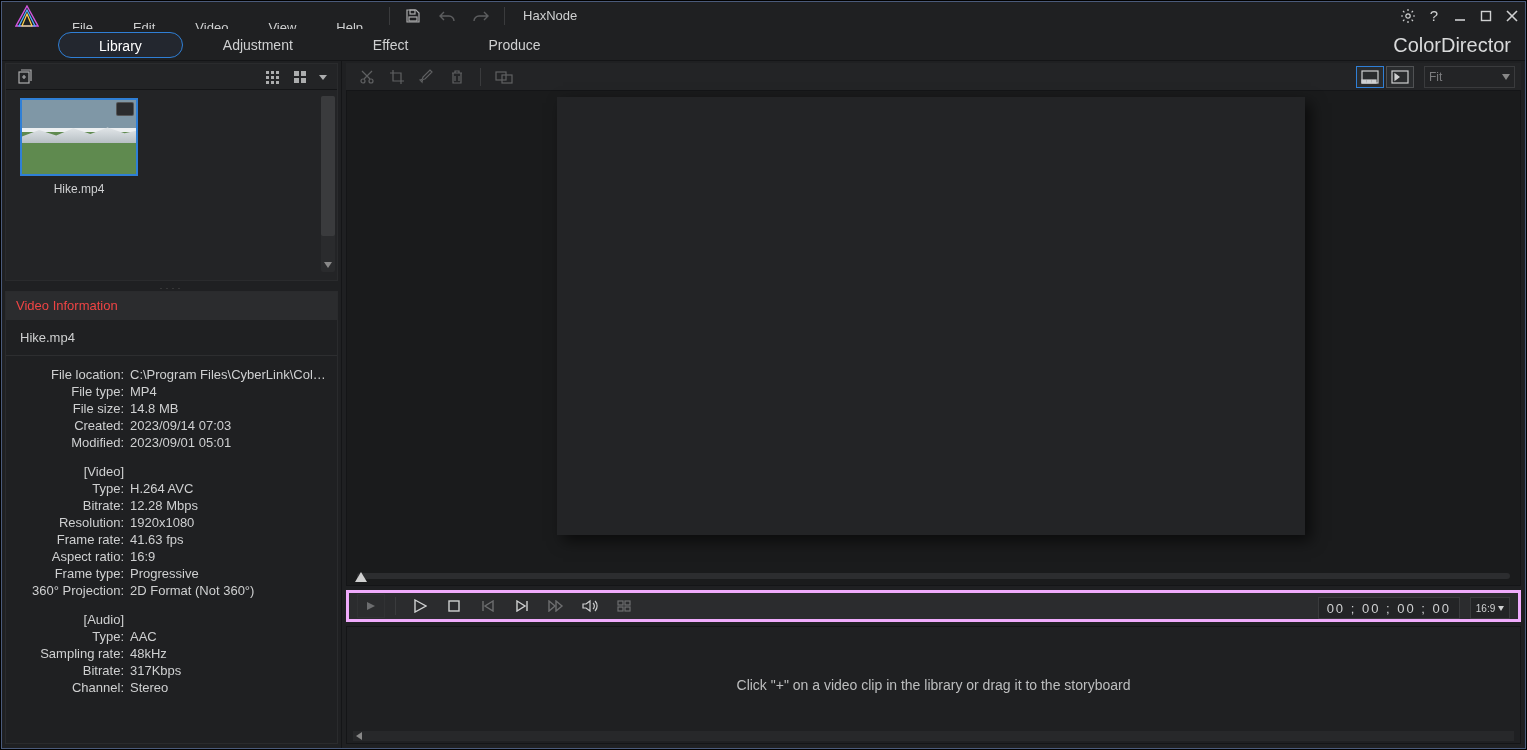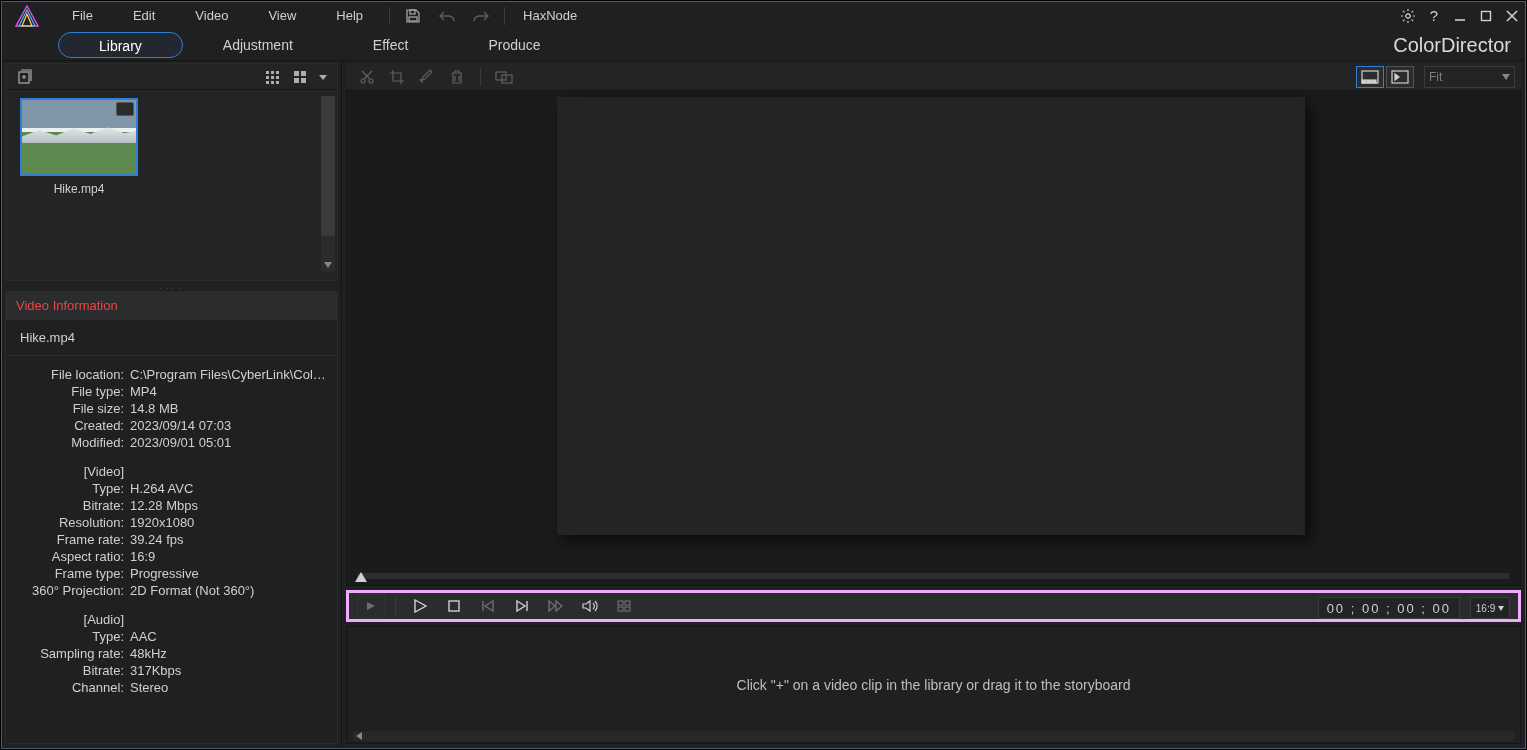"File" .menu-item { padding: 0 20px -> 12px 20px }
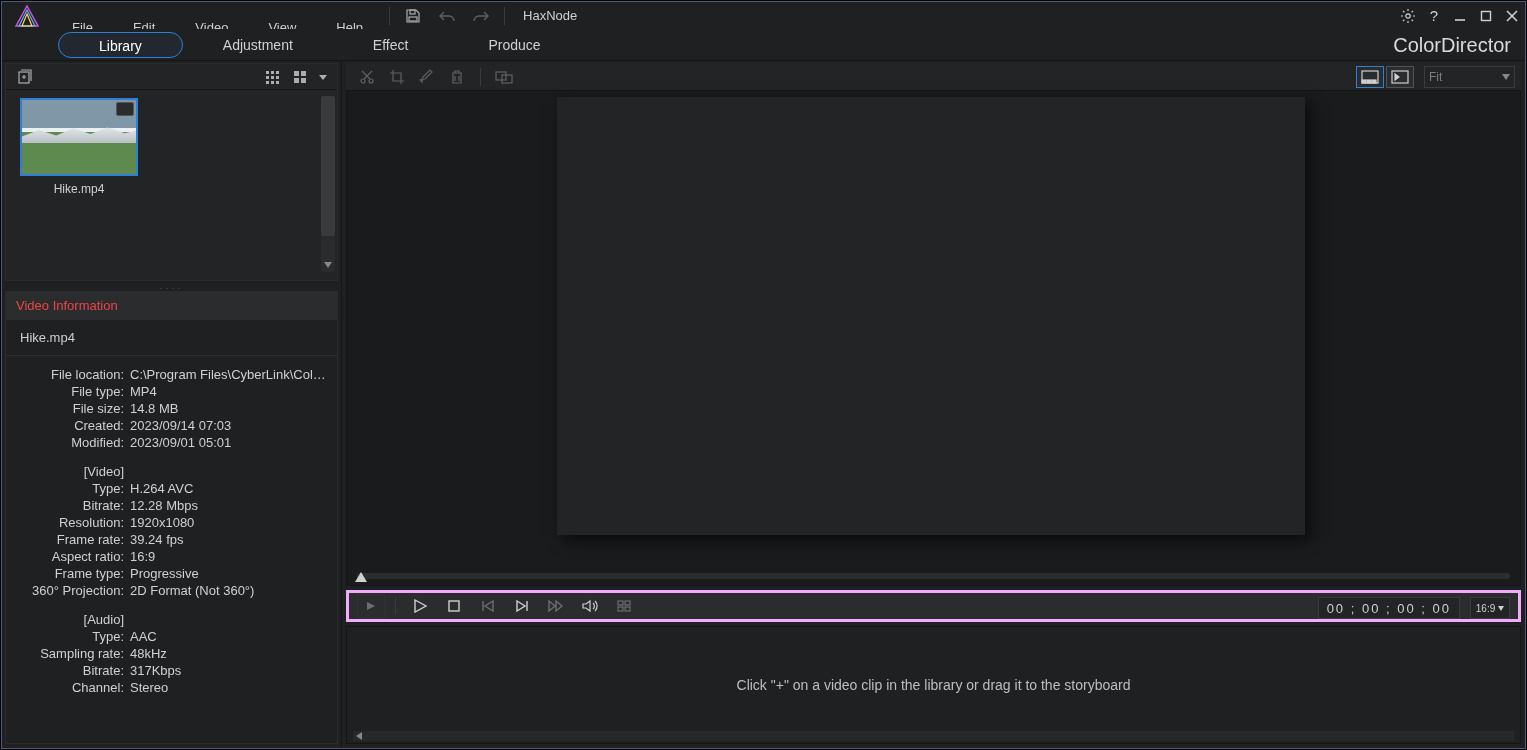"39.24 fps" div.v { text: 39.24 -> 41.63 }
